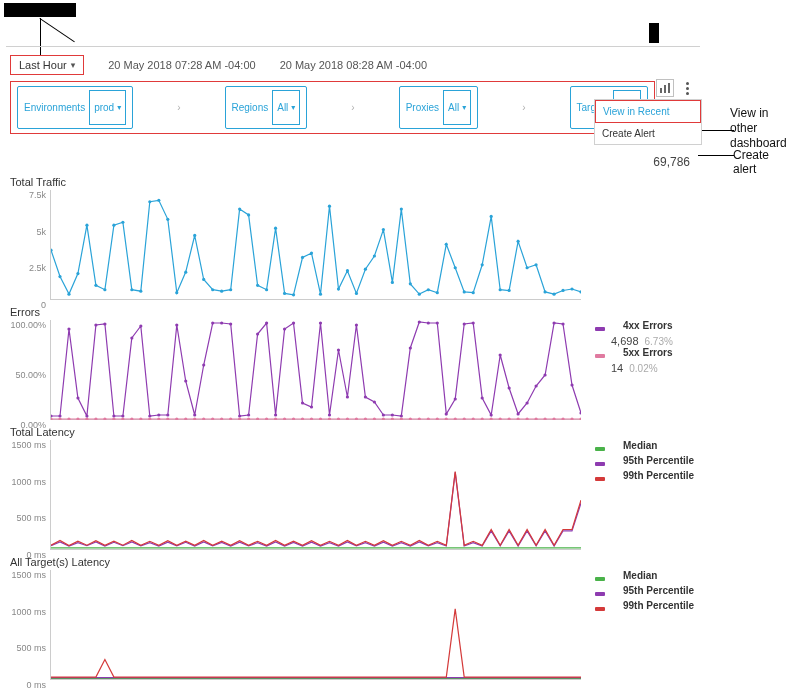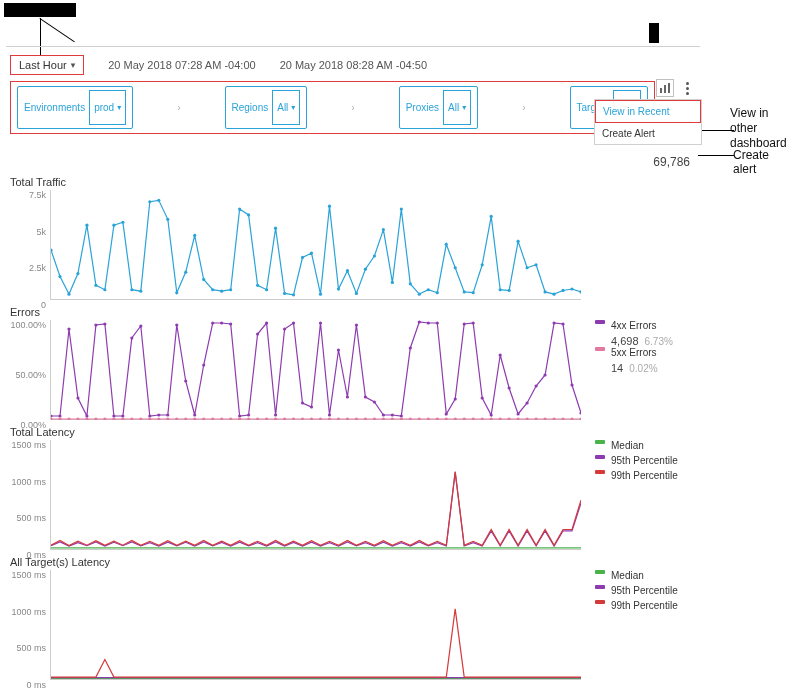"20 May 2018 08:28 AM" span.time-stamp { text: -04:50 -> -04:00 }
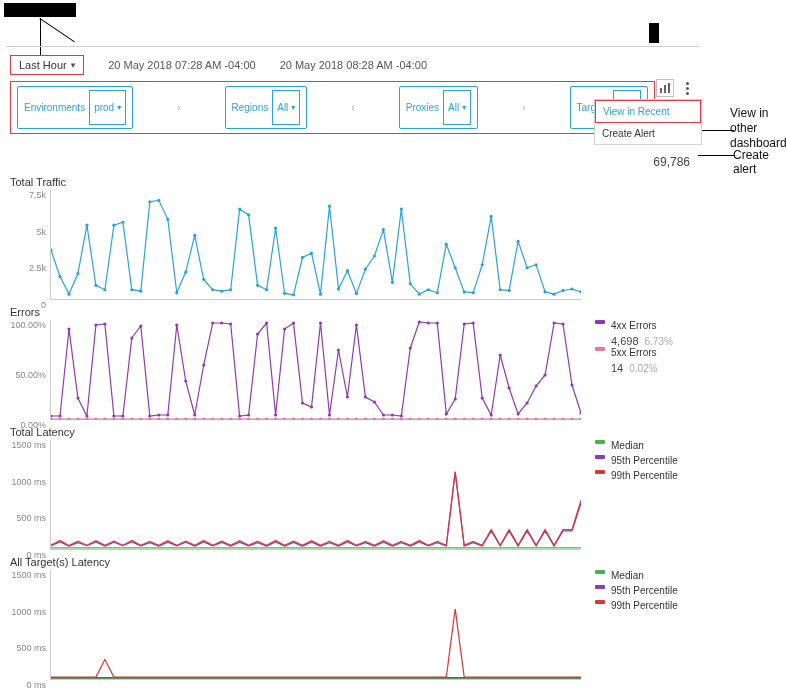"4xx Errors" .leg-row { align-items: flex-start -> flex-end; font-weight: none -> bold; gap: 6px -> 18px }
